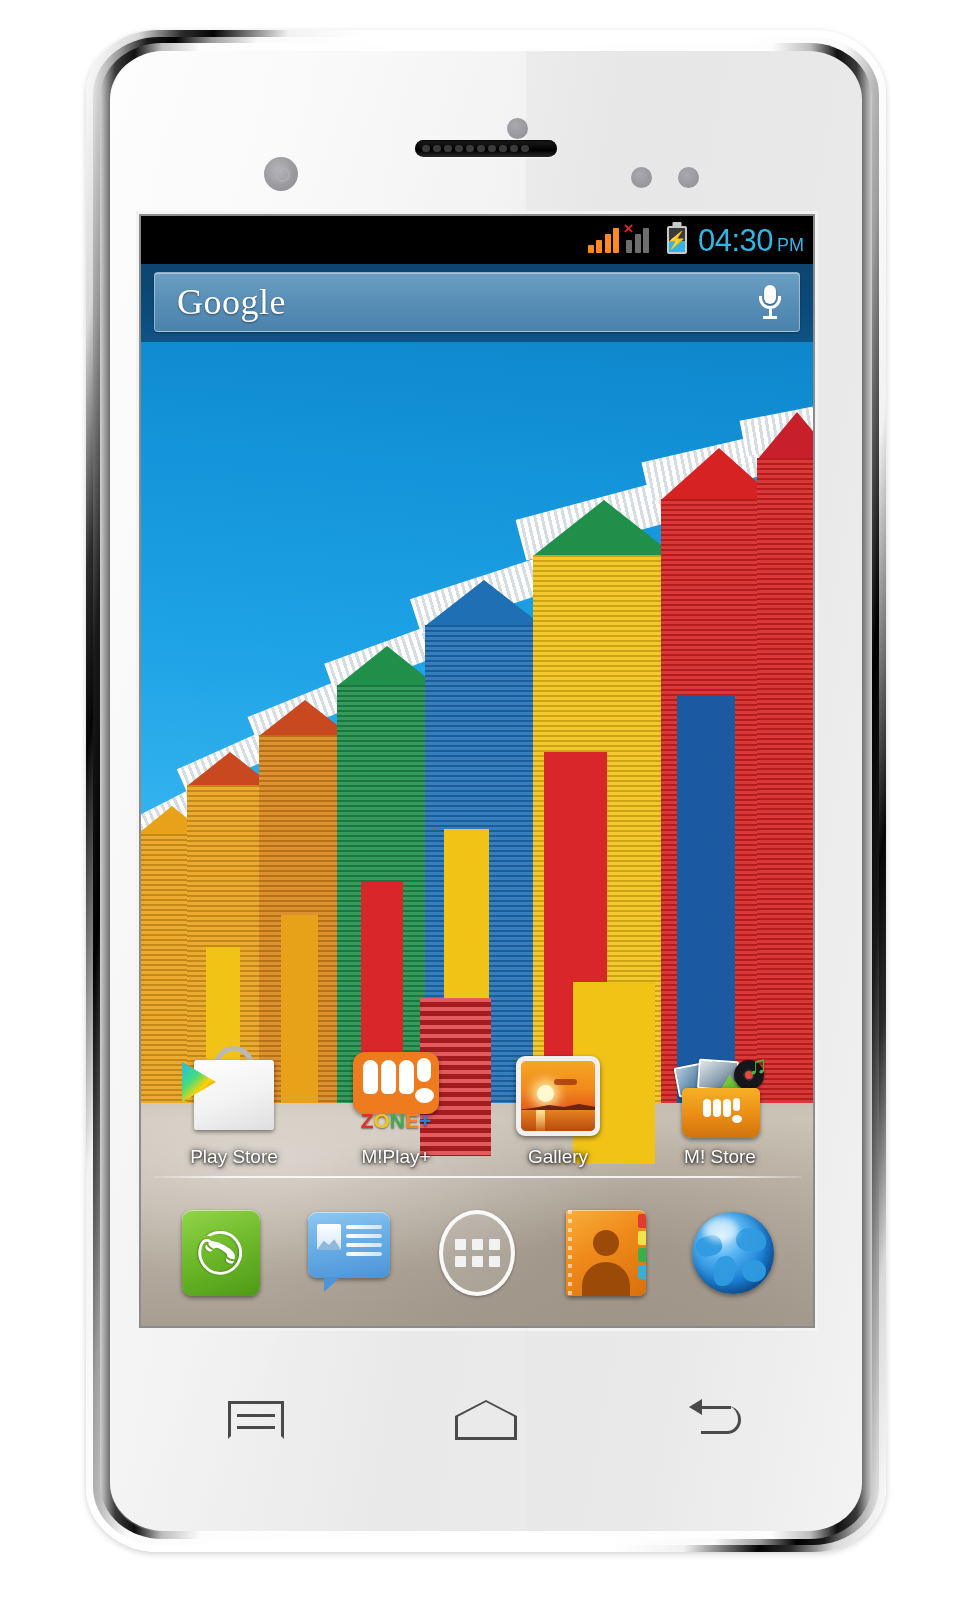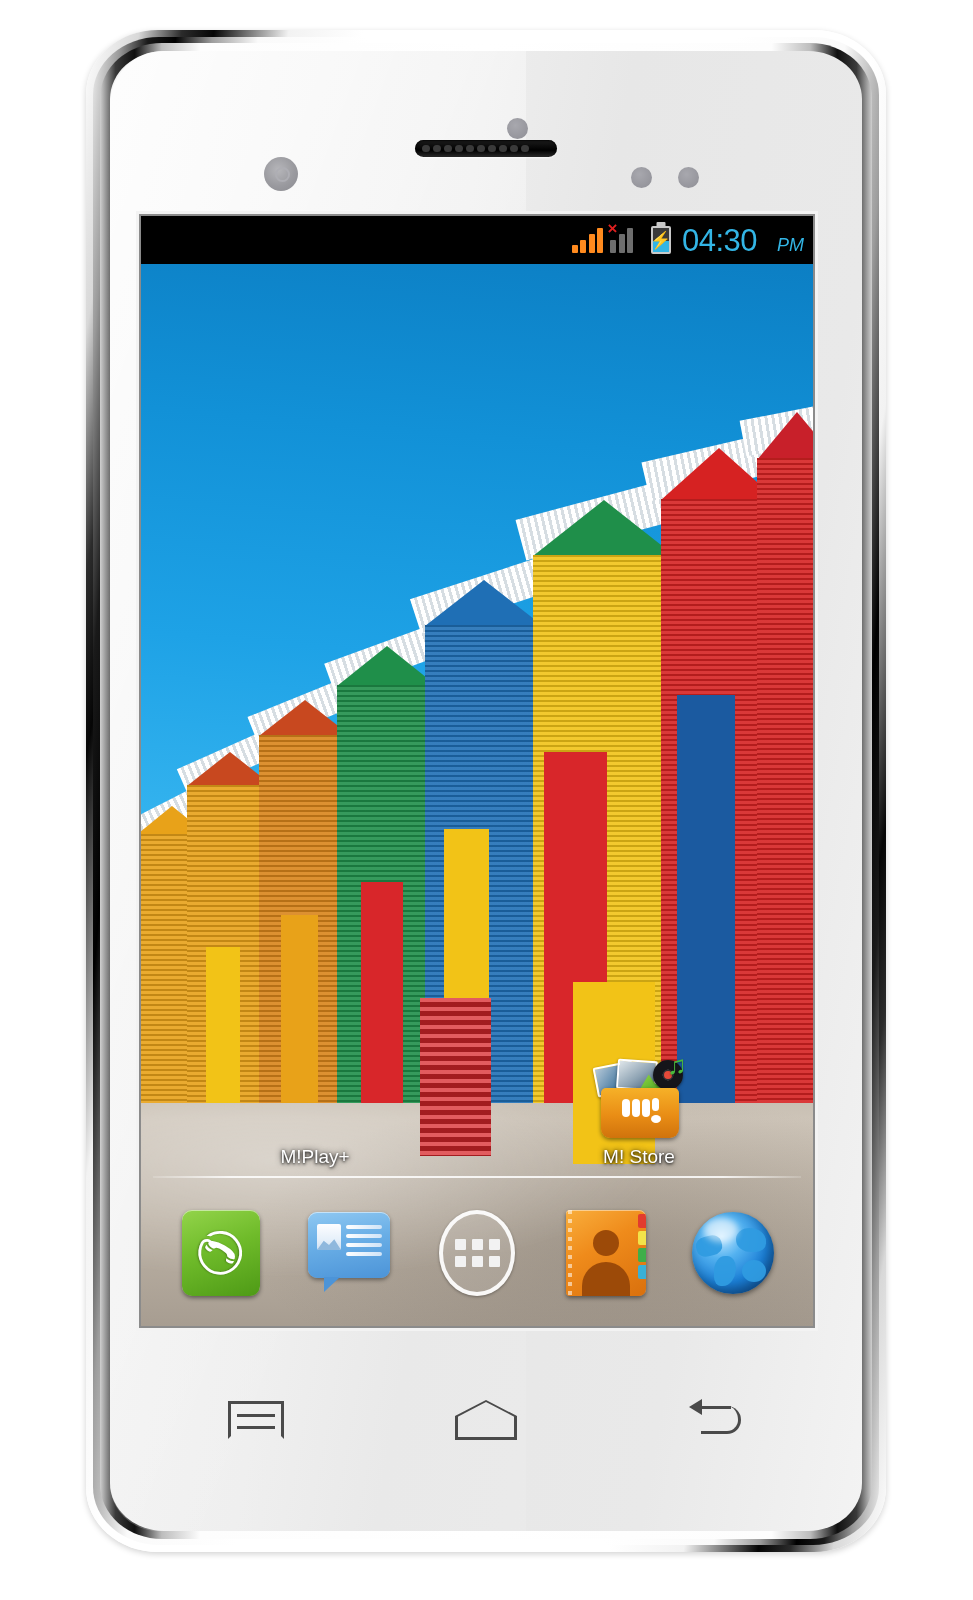"PM" .clock .ampm { font-style: italic -> none; margin-left: 20px -> 4px }
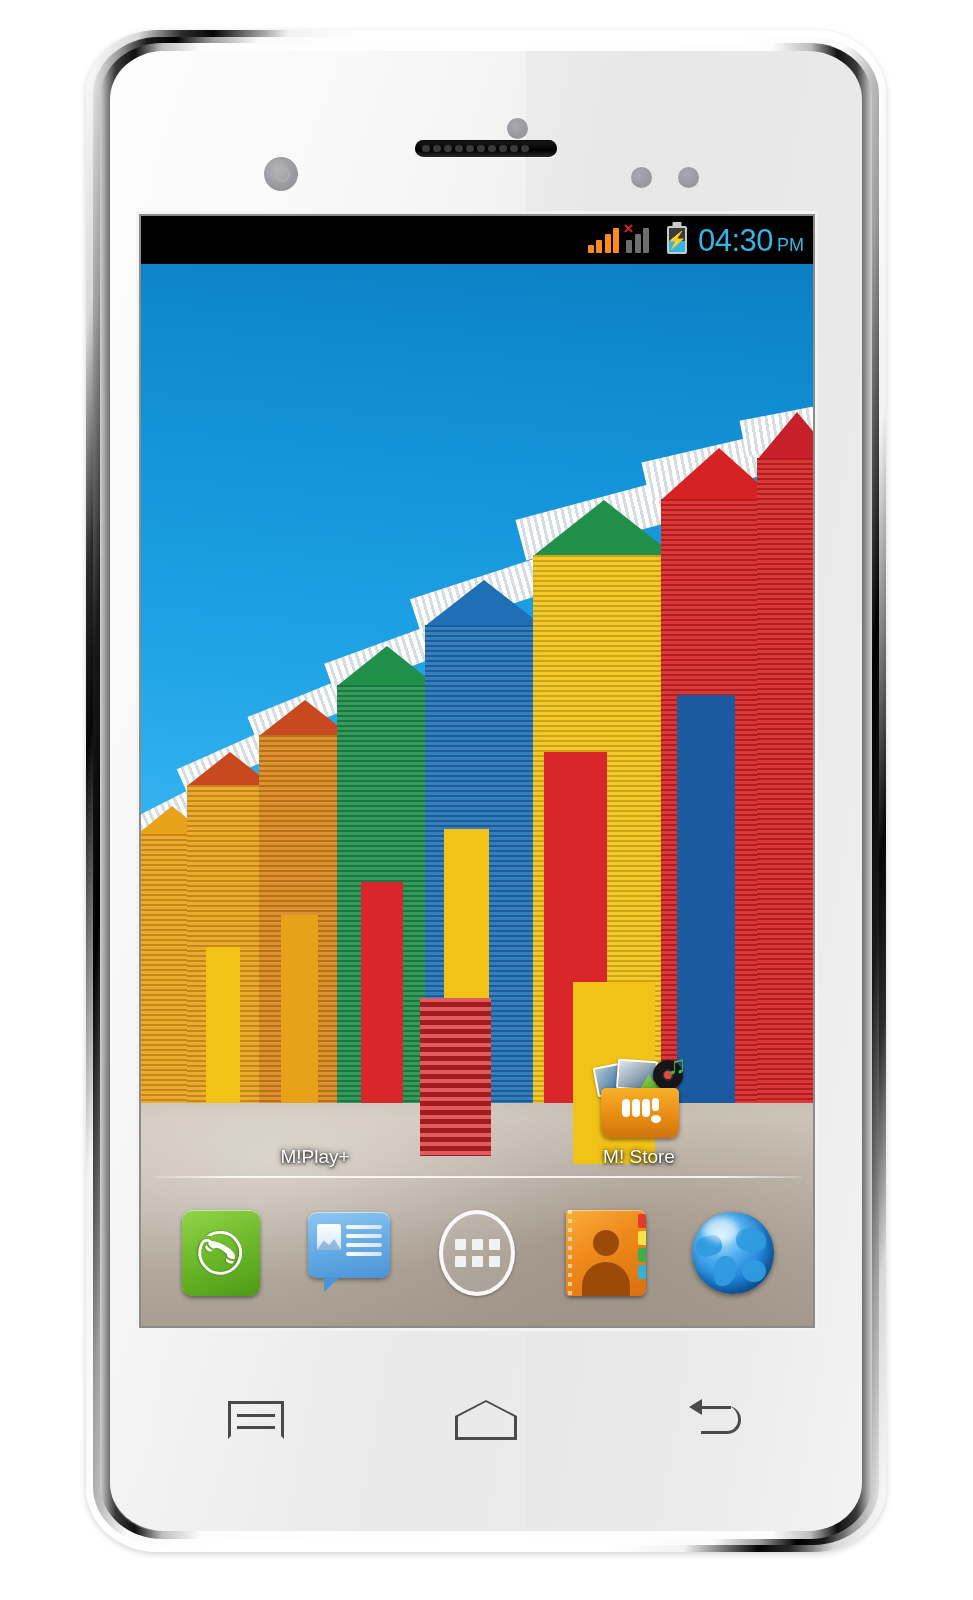"Google" div.gbarwrap { html: none -> <div> <div> <span>Google</span> <span> <span></span> <span></span> <span></span> <span></span> </span> </div> </div> }
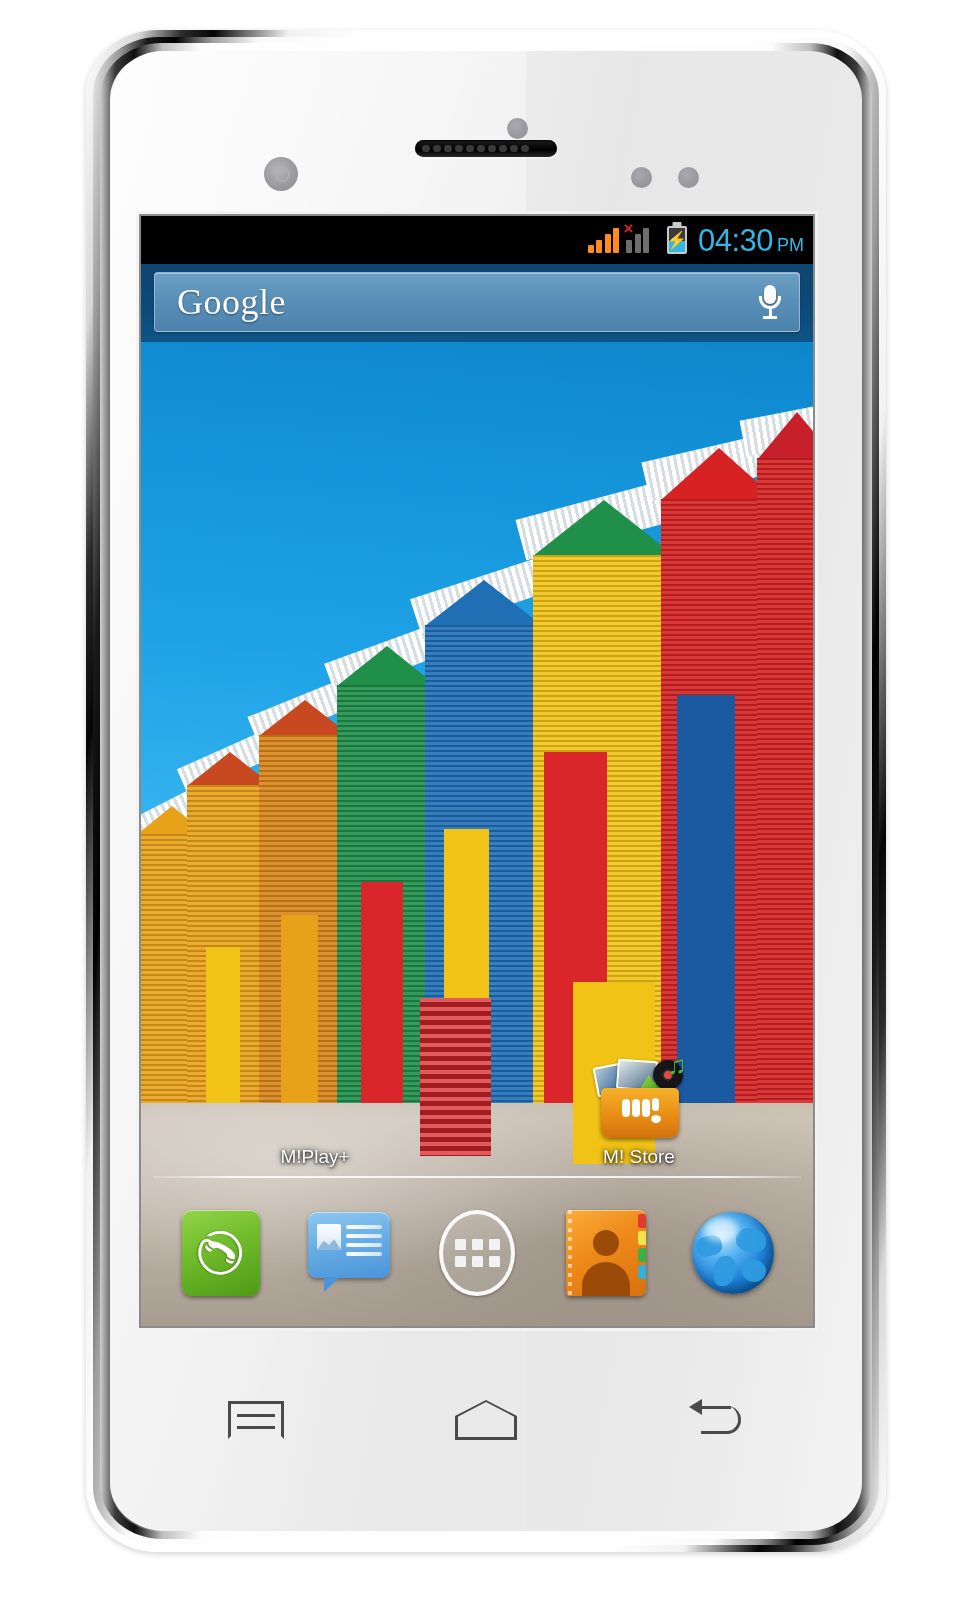"ZONE+" div.ic { html: none -> <div> <div> <div> <span></span> <span></span> <span></span> <span></span> <span></span> </div> <div> <span>Z</span><span>O</span><span>N</span><span>E</span><span>+</span> </div> </div> </div> }
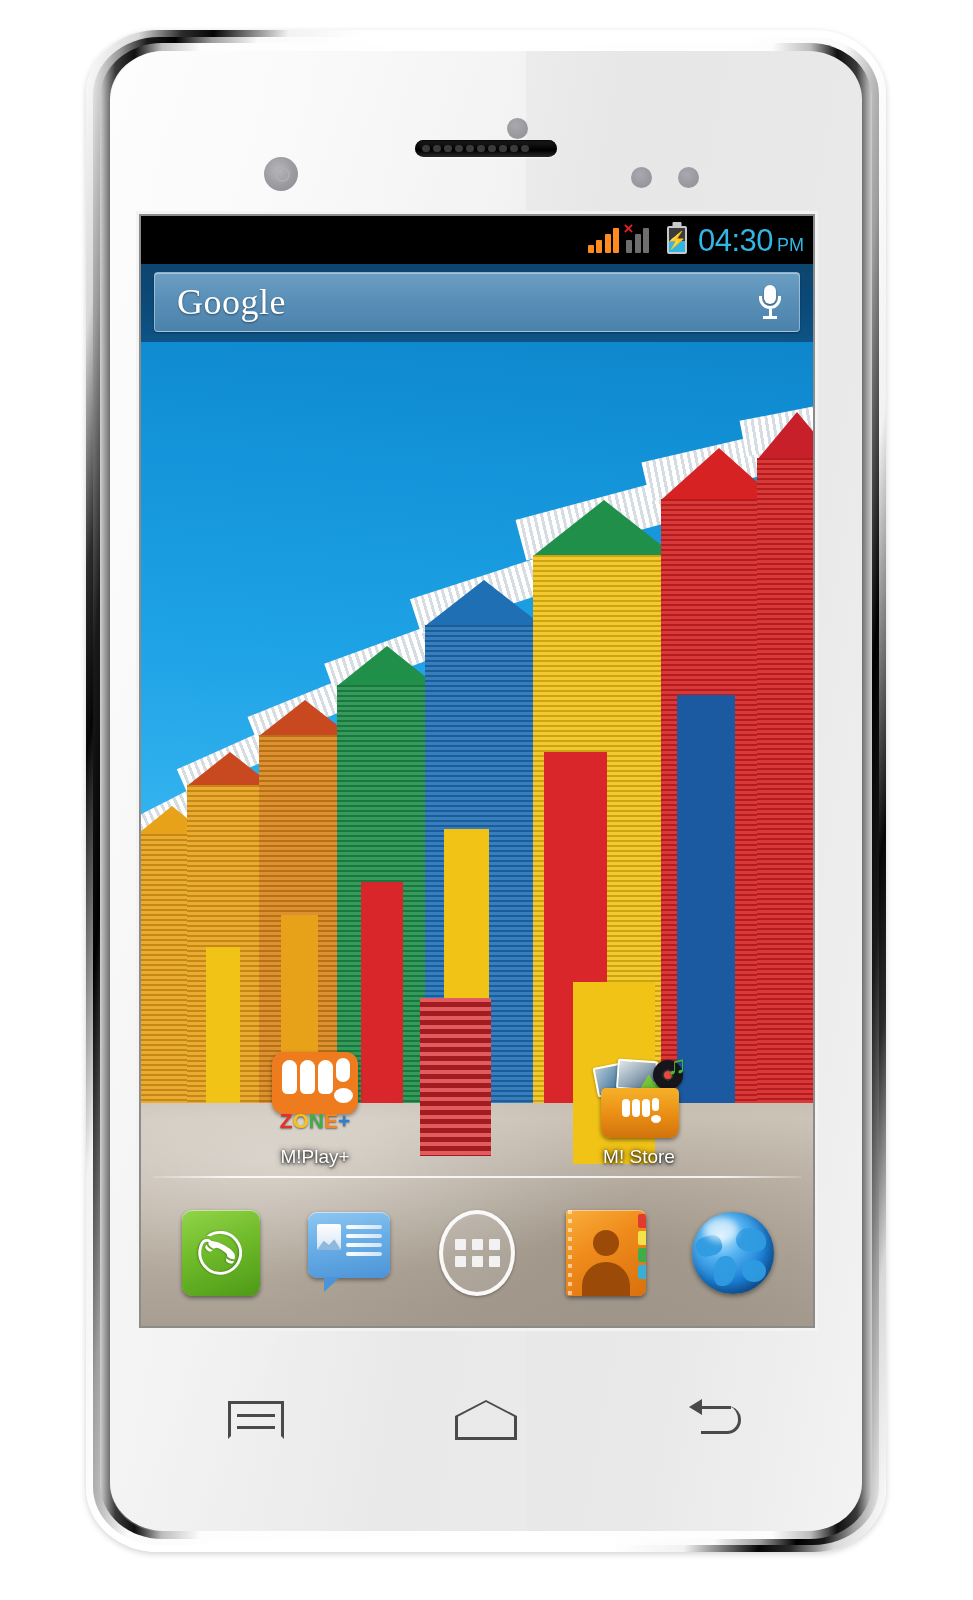"Play Store" div.app { html: none -> <div> <div> <span></span> <span></span> <span></span> </div> <div>Play Store</div> </div> }
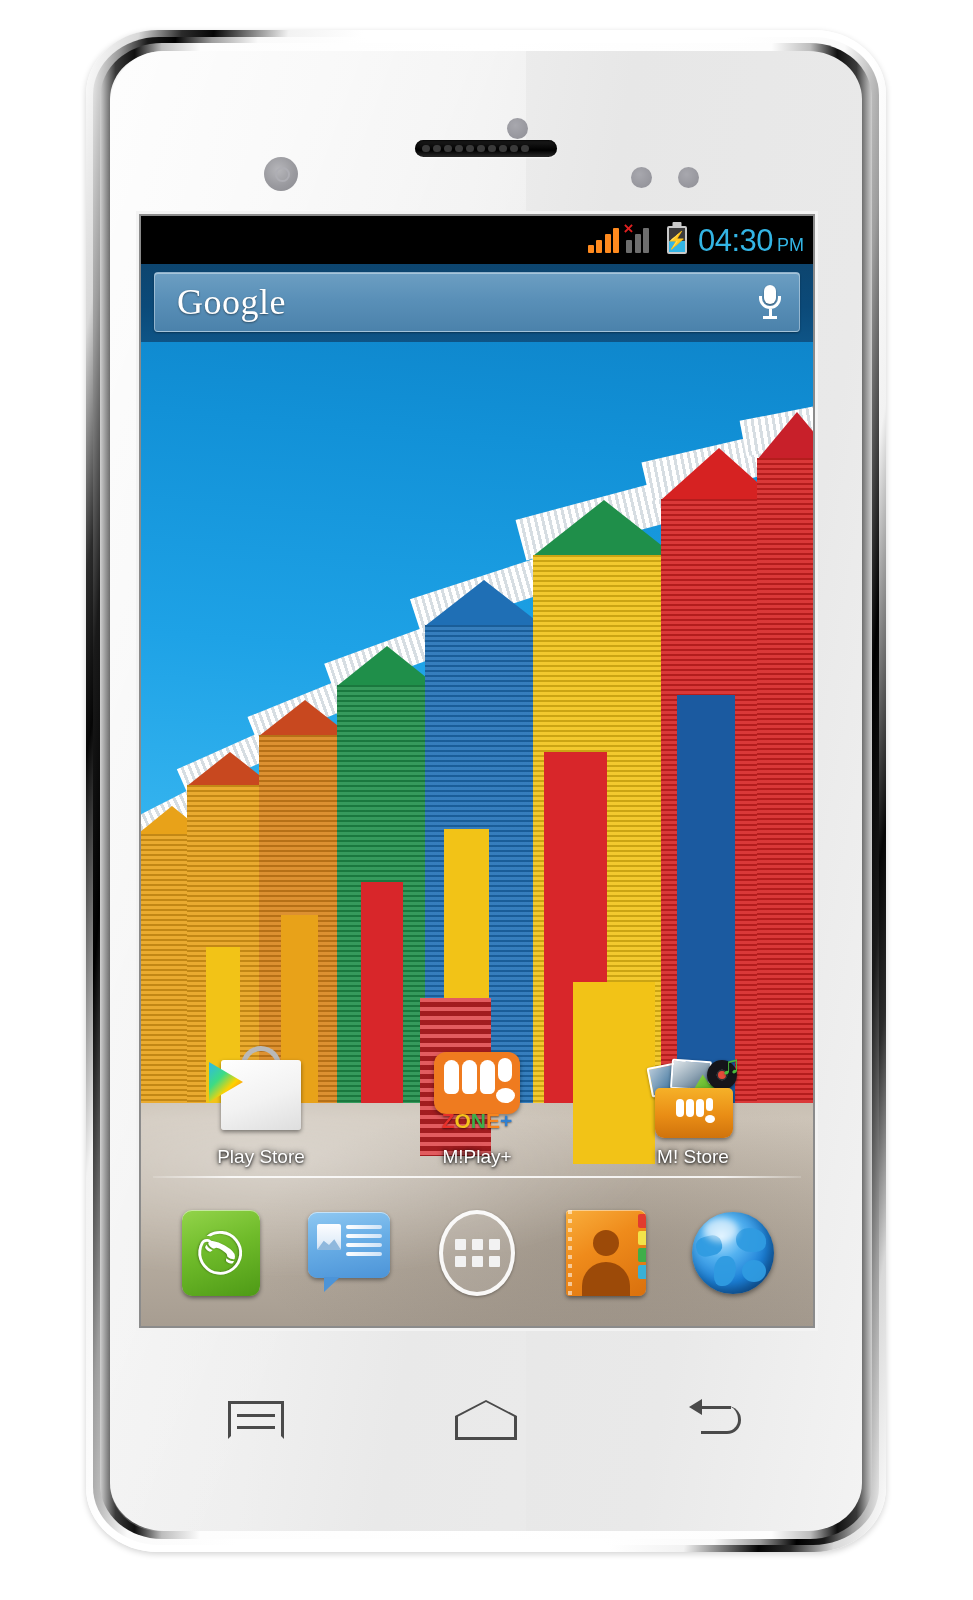"Gallery" div.app { html: none -> <div> <div> <div> <div> <span></span> <span></span> <span></span> <span></span> <span></span> </div> </div> </div> <div>Gallery</div> </div> }
